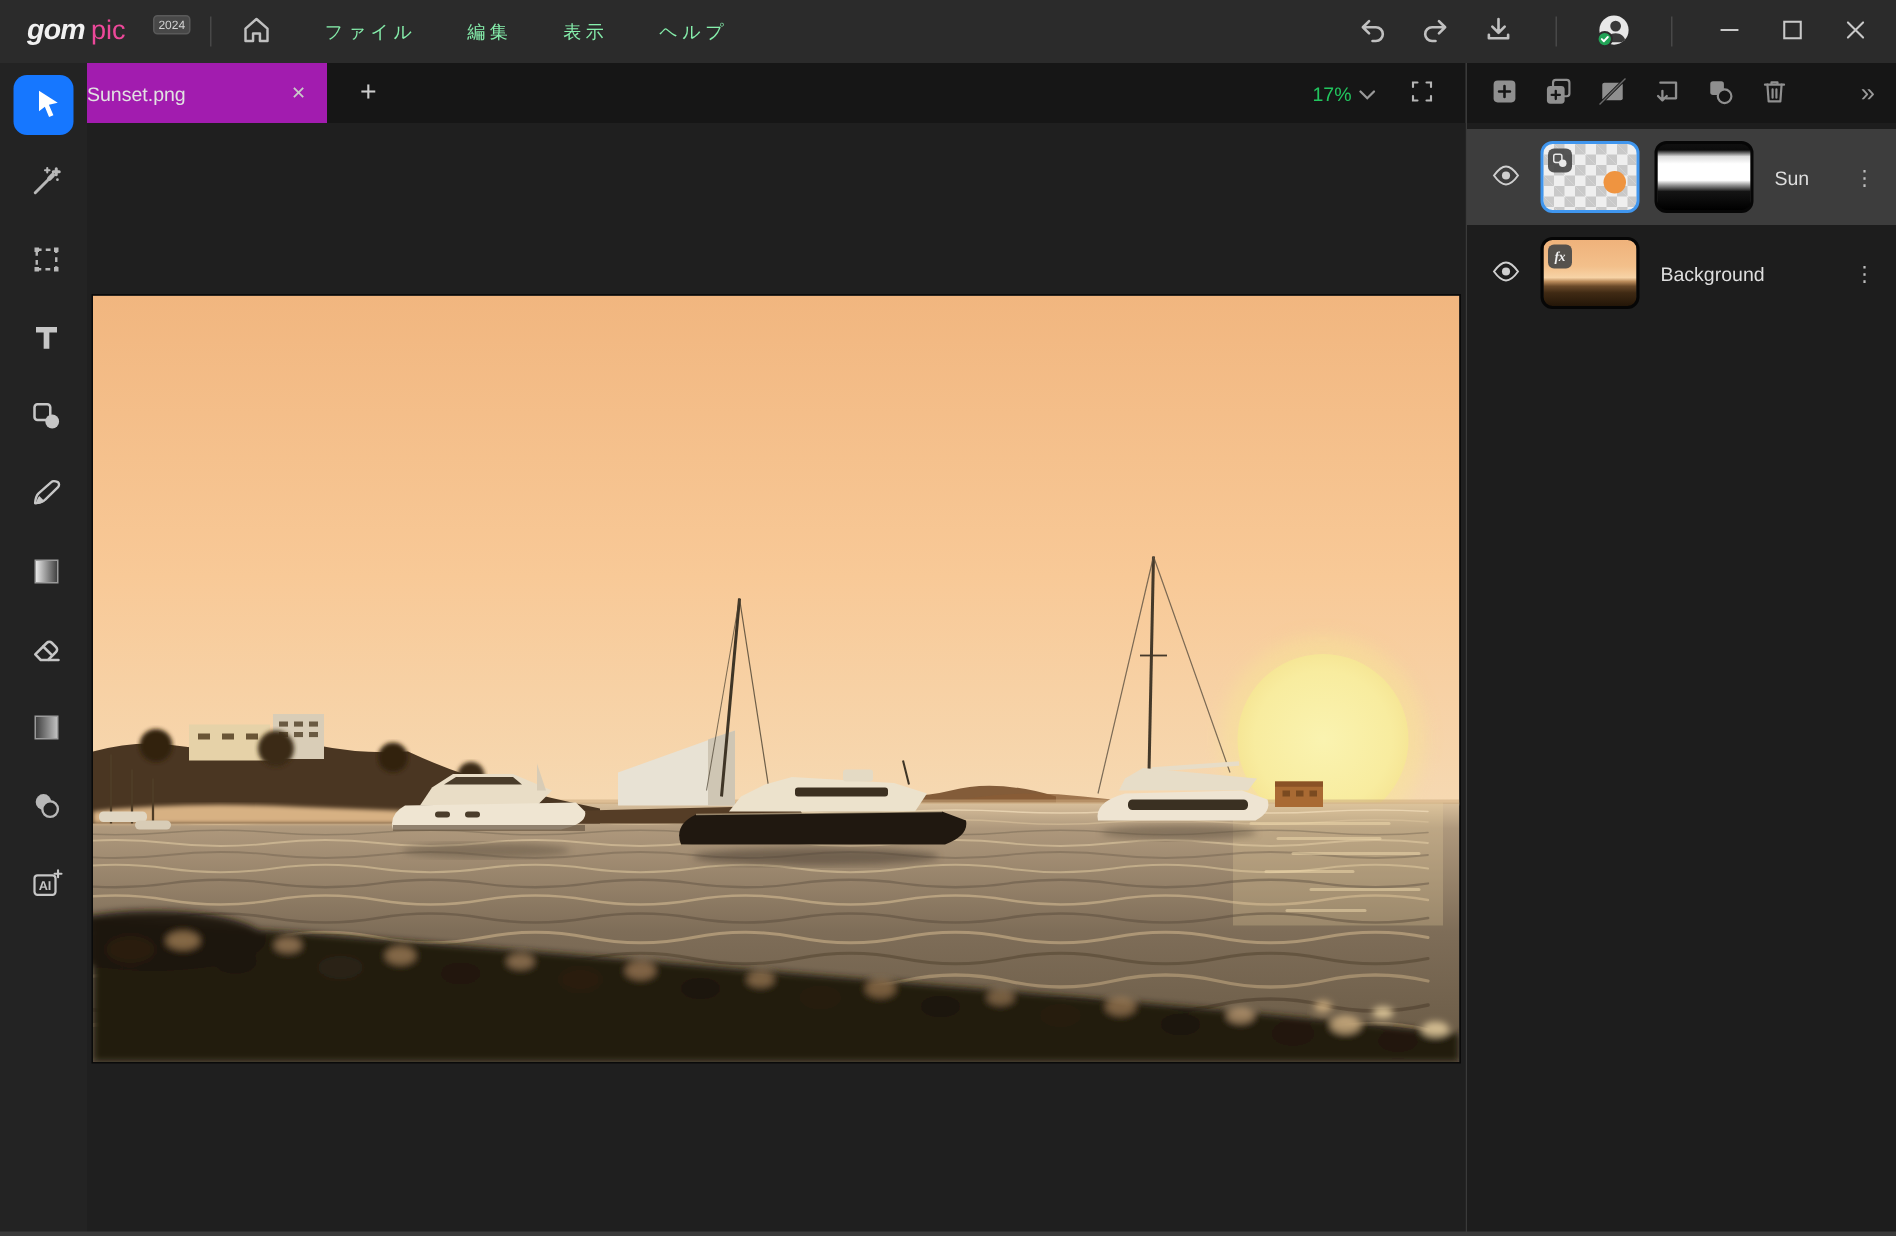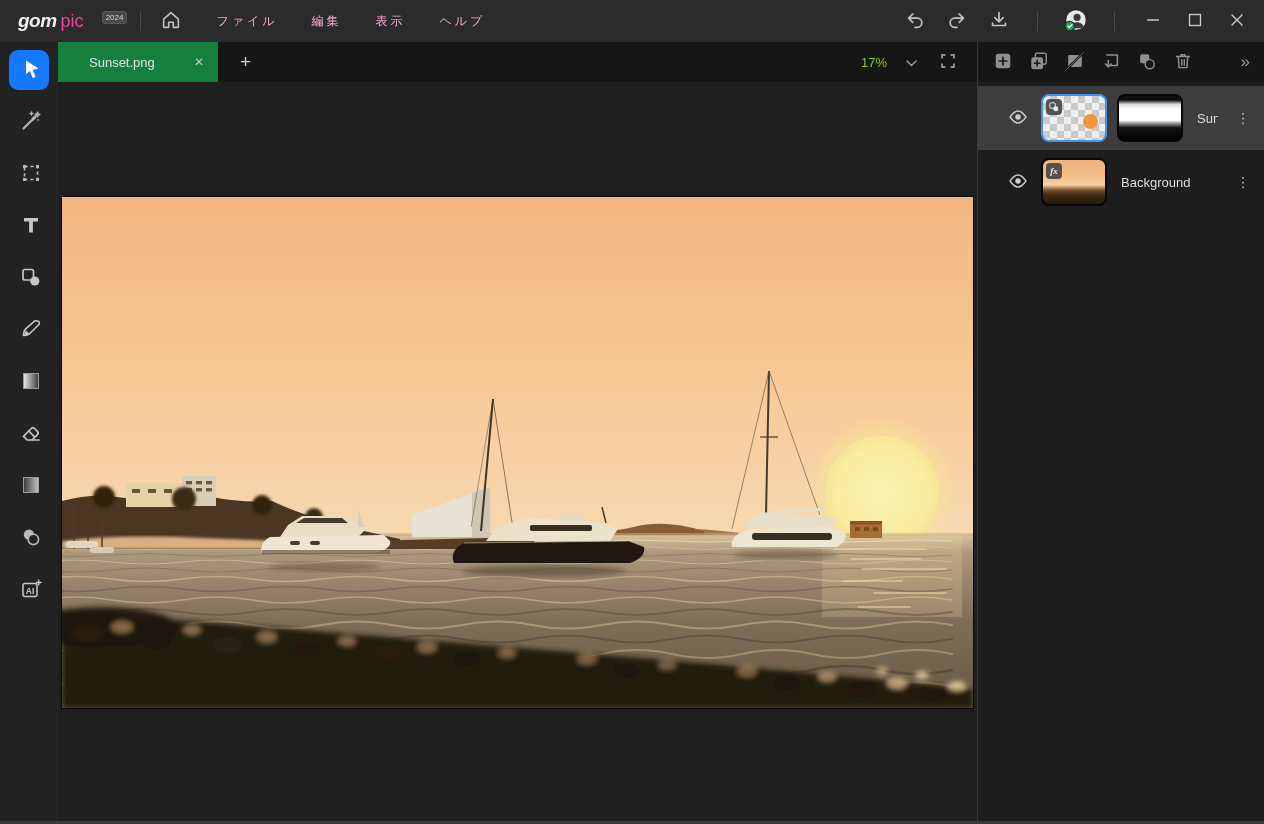"ファイル" .menu-item { color: #f9a8d4 -> #86efac }
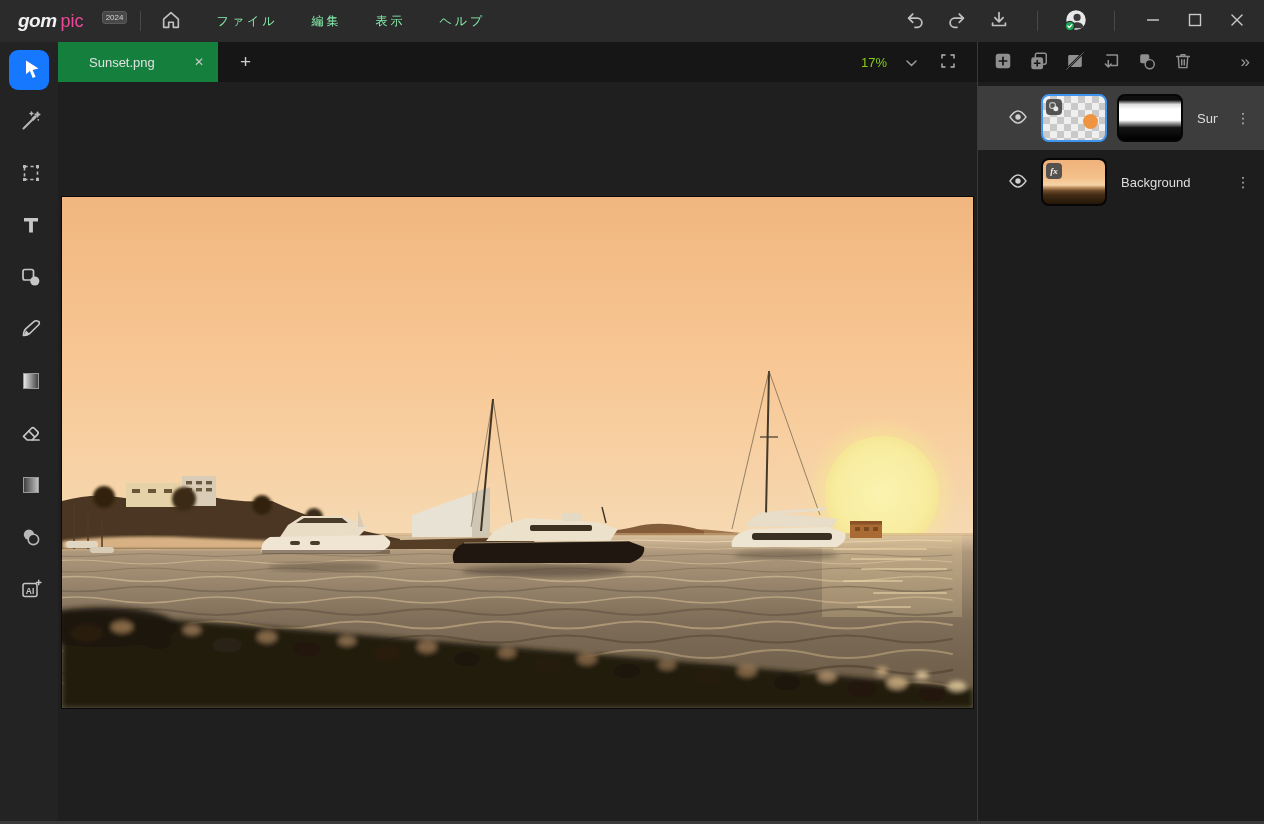"Sunset.png" .tab { background: #15803d -> #a21caf; padding: 0 10px 0 31px -> 0 10px 0 0 }
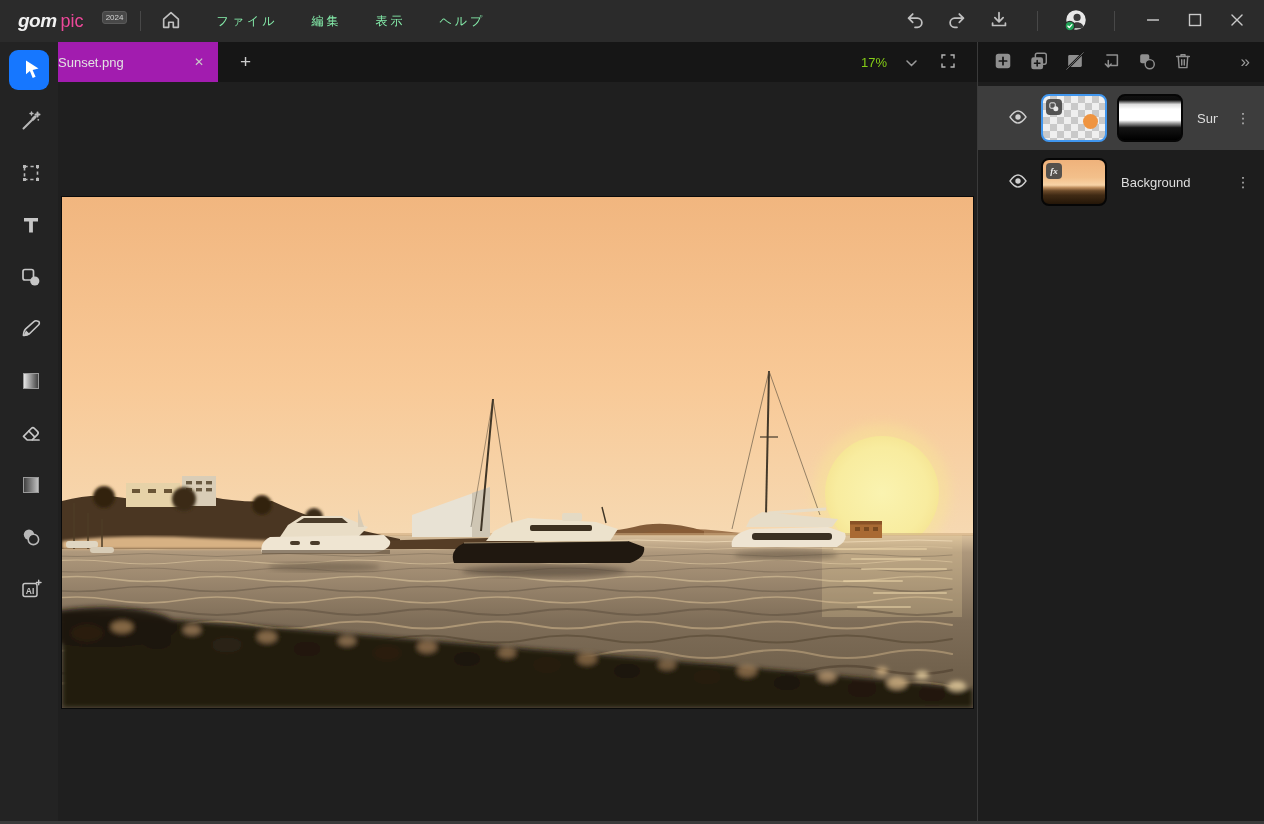"17%" .zoom-ctl { color: #84cc16 -> #22c55e; gap: 19px -> 5px }
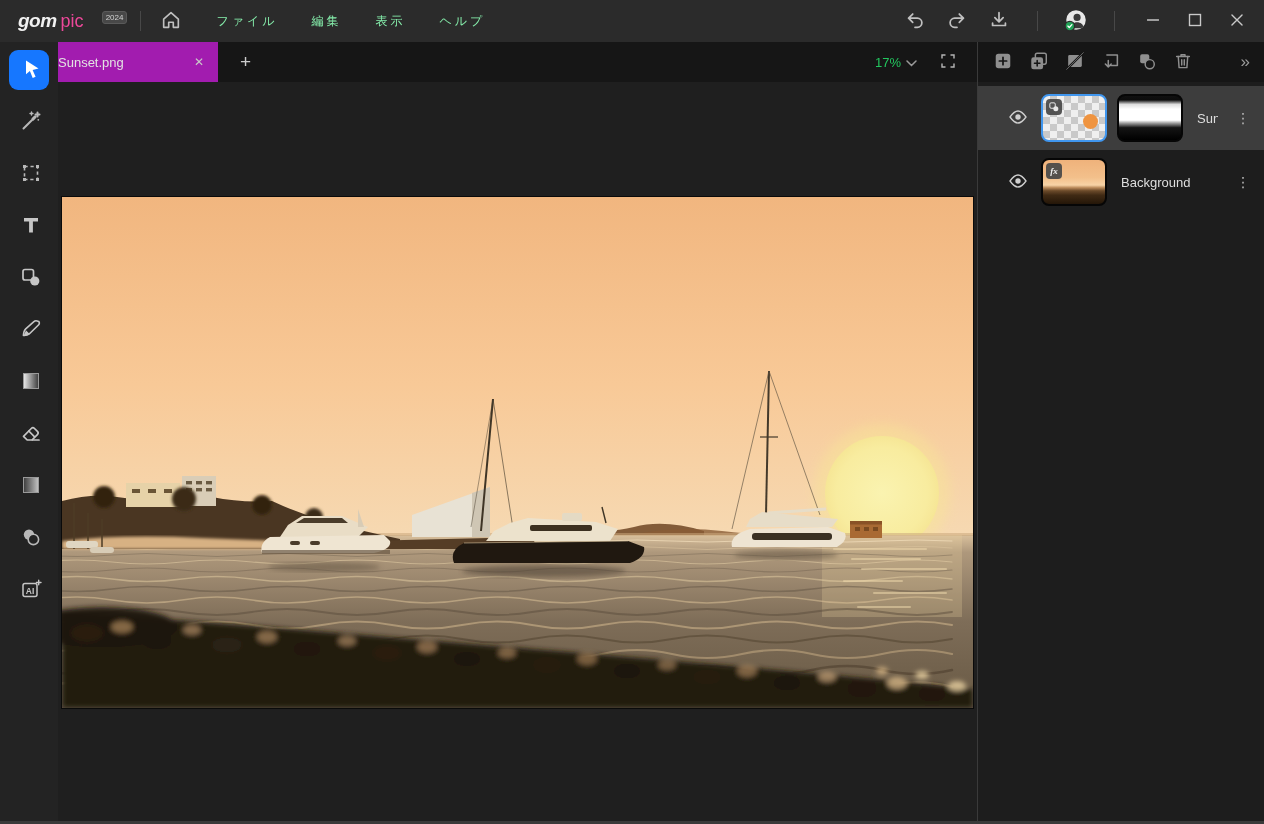"Sun" .layer-row { padding: 0 6px 0 27px -> 0 6px 0 13px }
